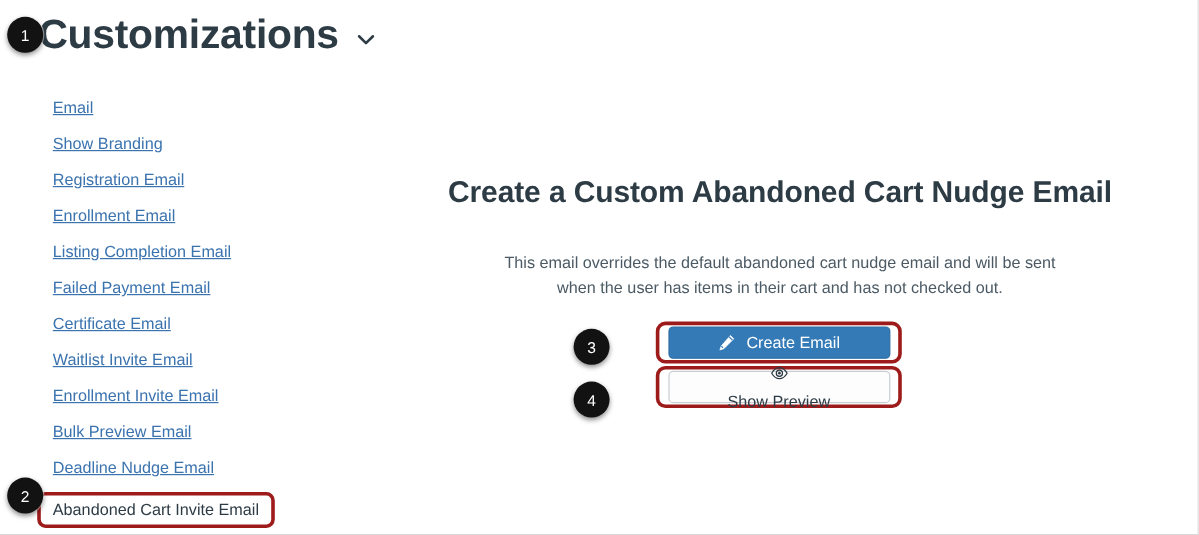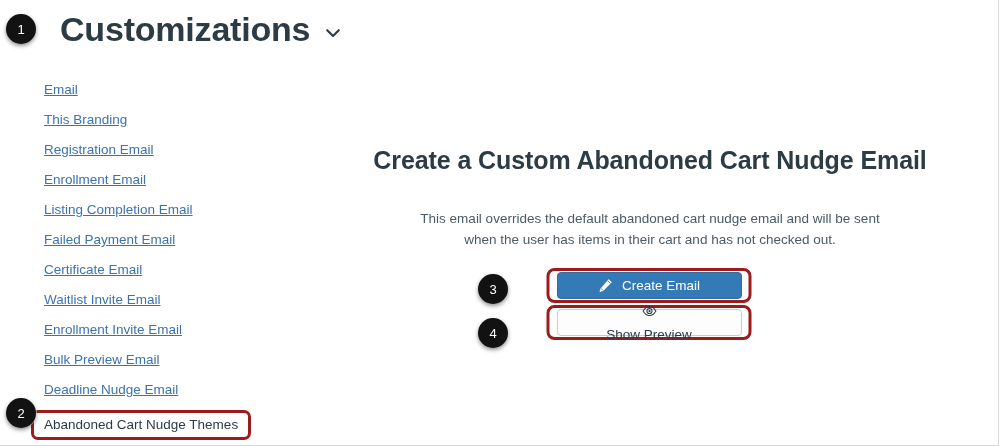"Customizations" .page-title { margin-left: 28px -> none }
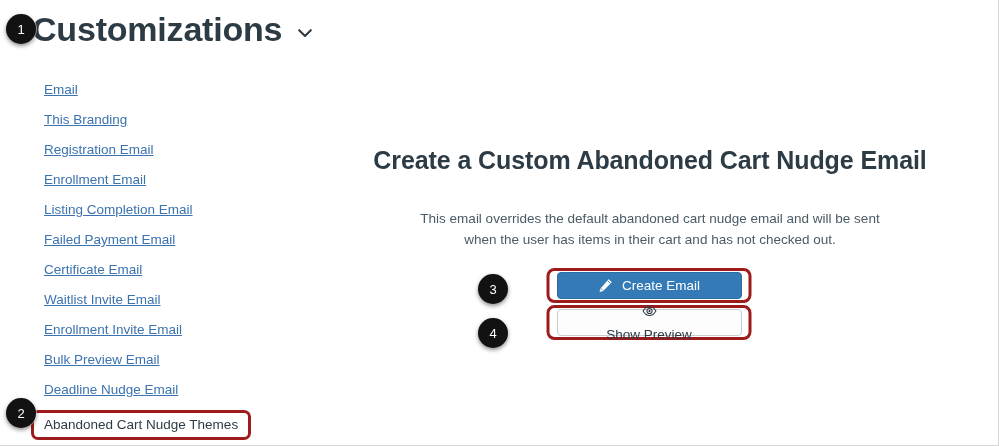"This Branding" a.sidebar-link { text: This -> Show }
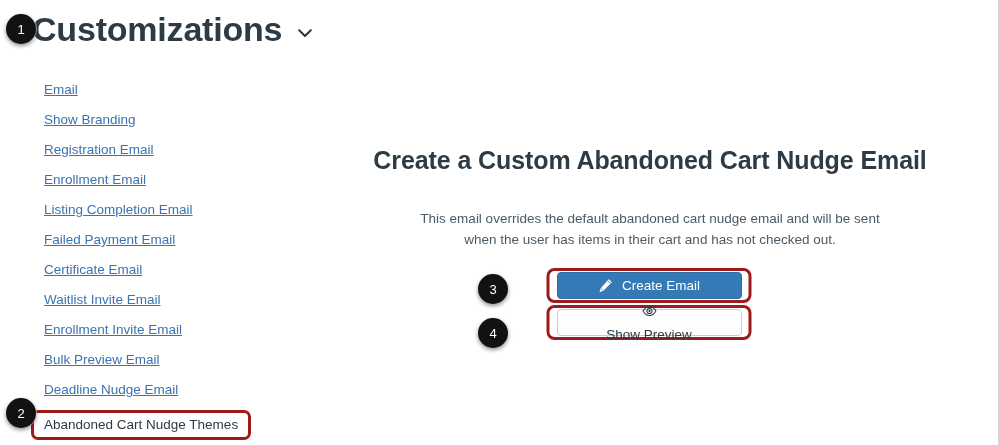"Abandoned Cart Nudge Themes" span.sidebar-current { text: Nudge Themes -> Invite Email }
